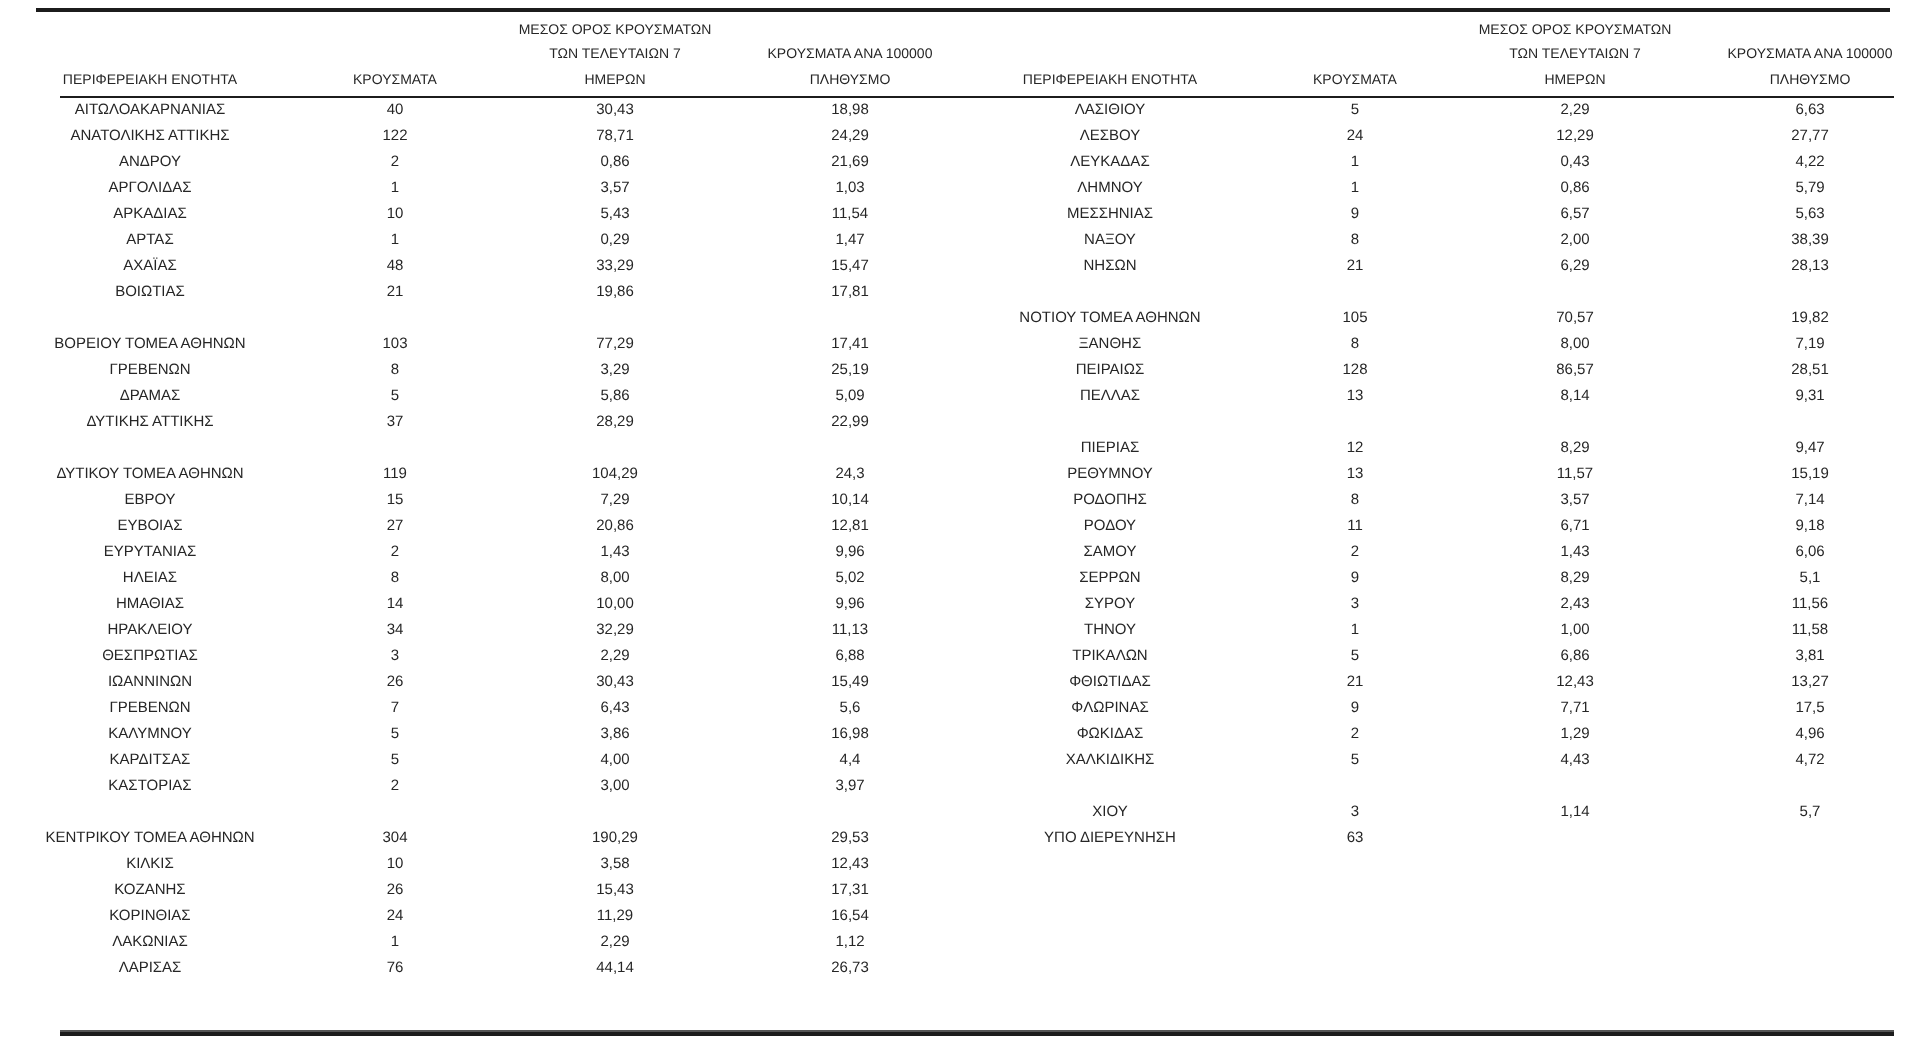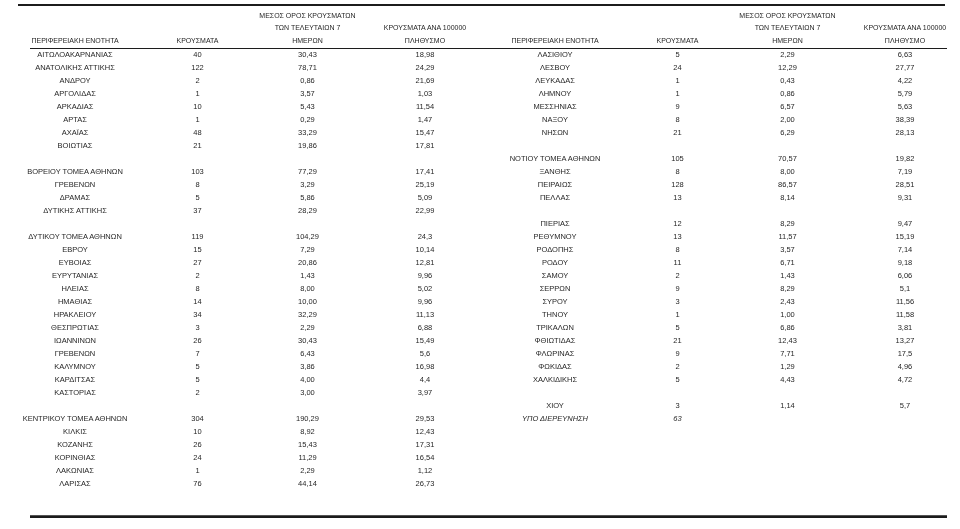"ΥΠΟ ΔΙΕΡΕΥΝΗΣΗ" .row.italic .cell { font-style: italic -> none }
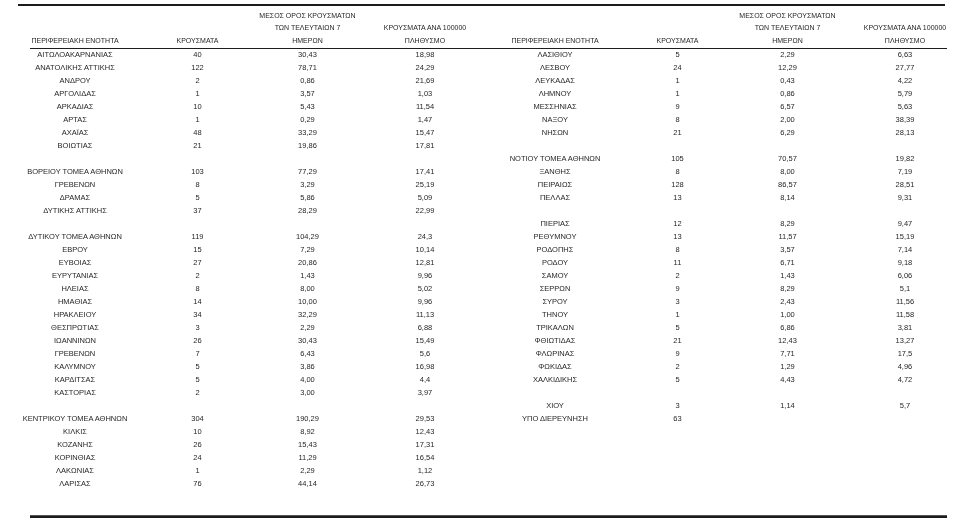"8,92" div.cell { text: 8,92 -> 3,58 }
